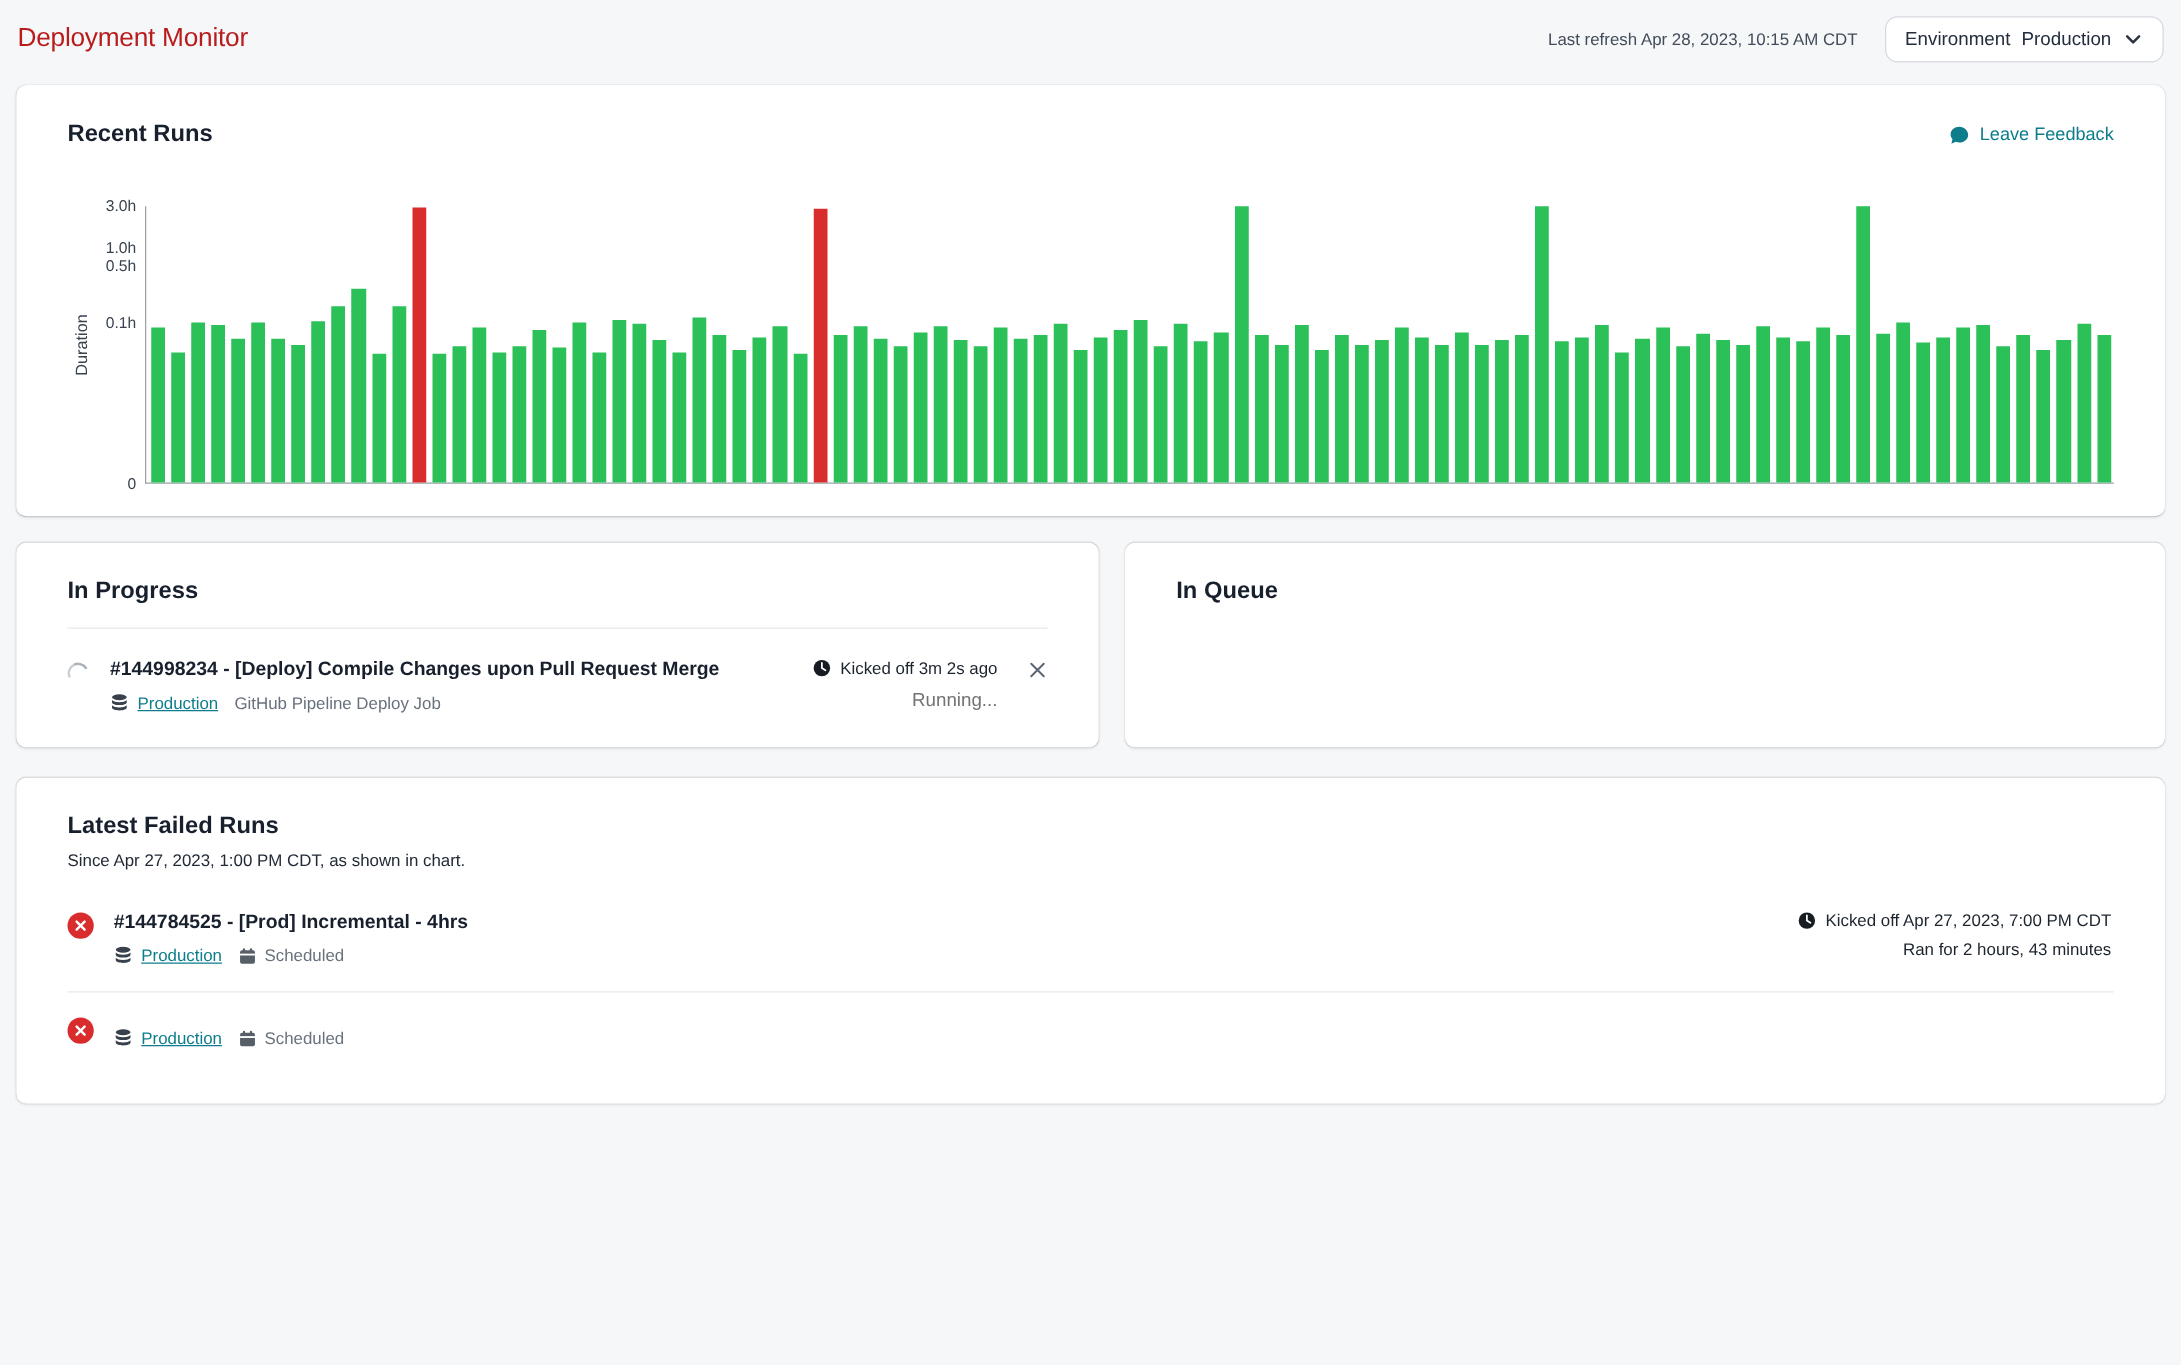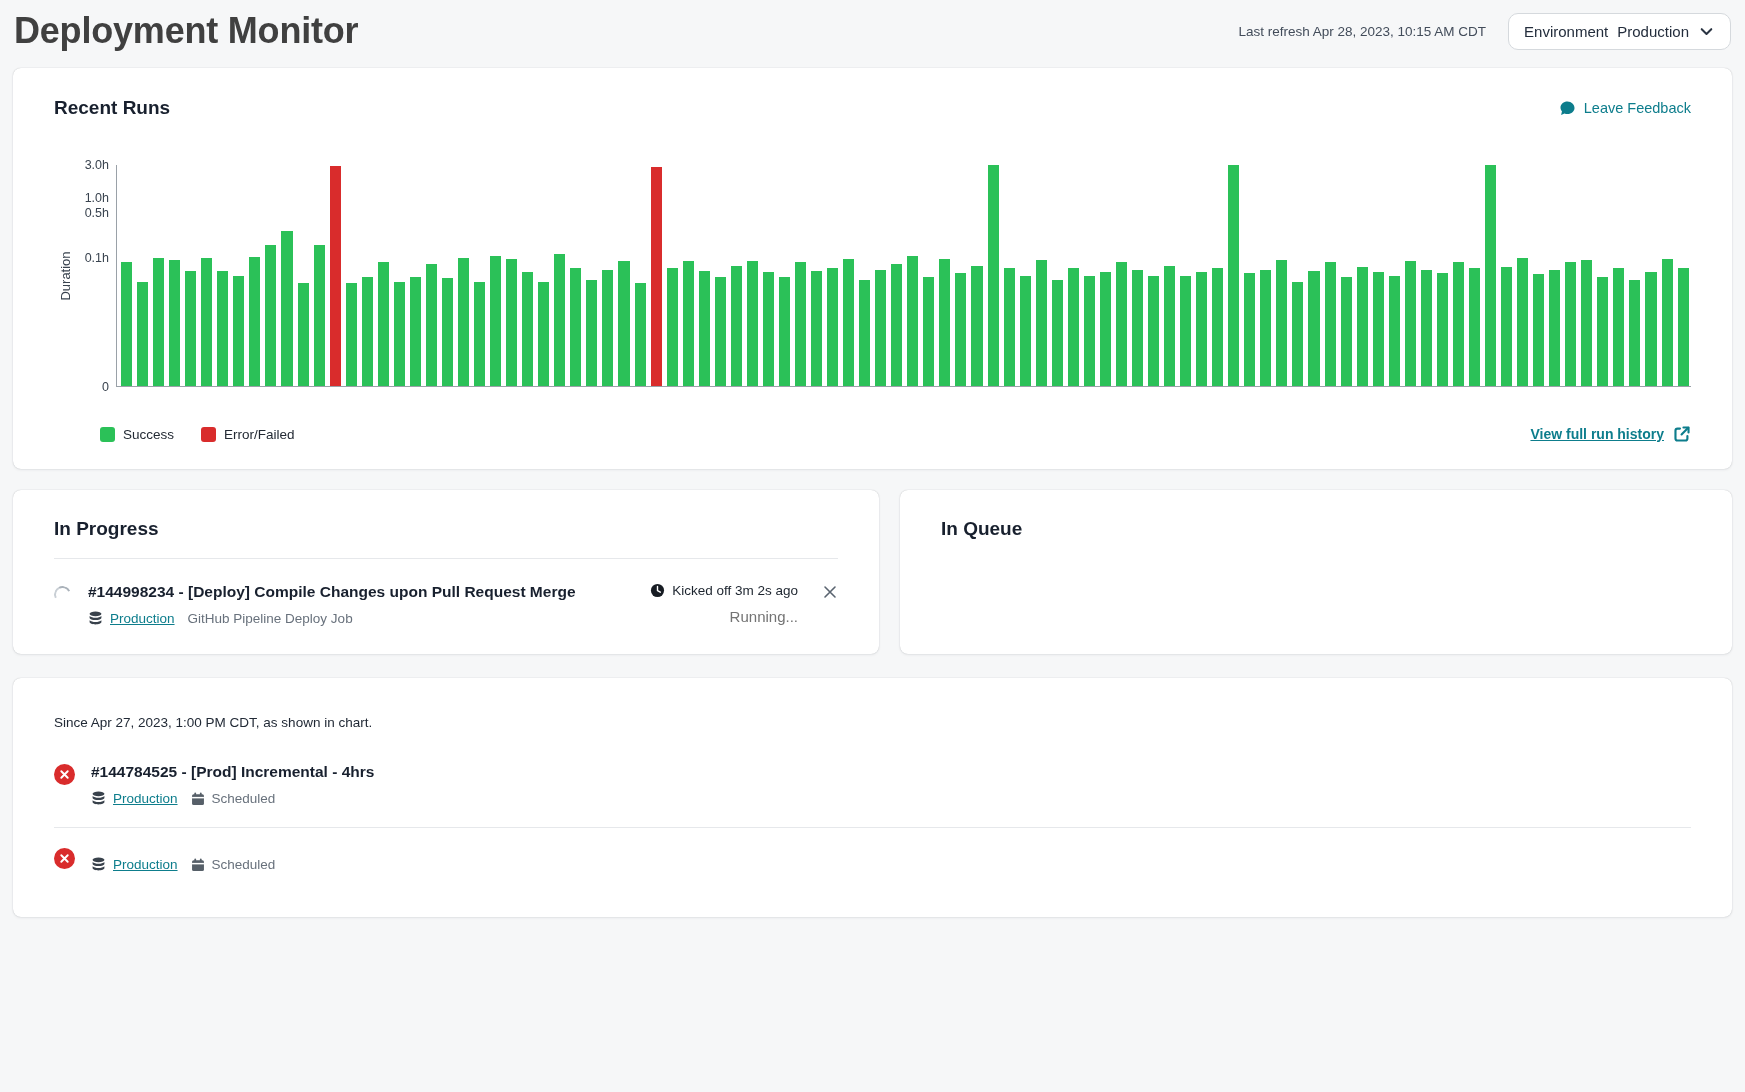"Deployment Monitor" .page-title { color: #404040 -> #b91c1c; font-size: 36px -> 21px; font-weight: 700 -> 400 }
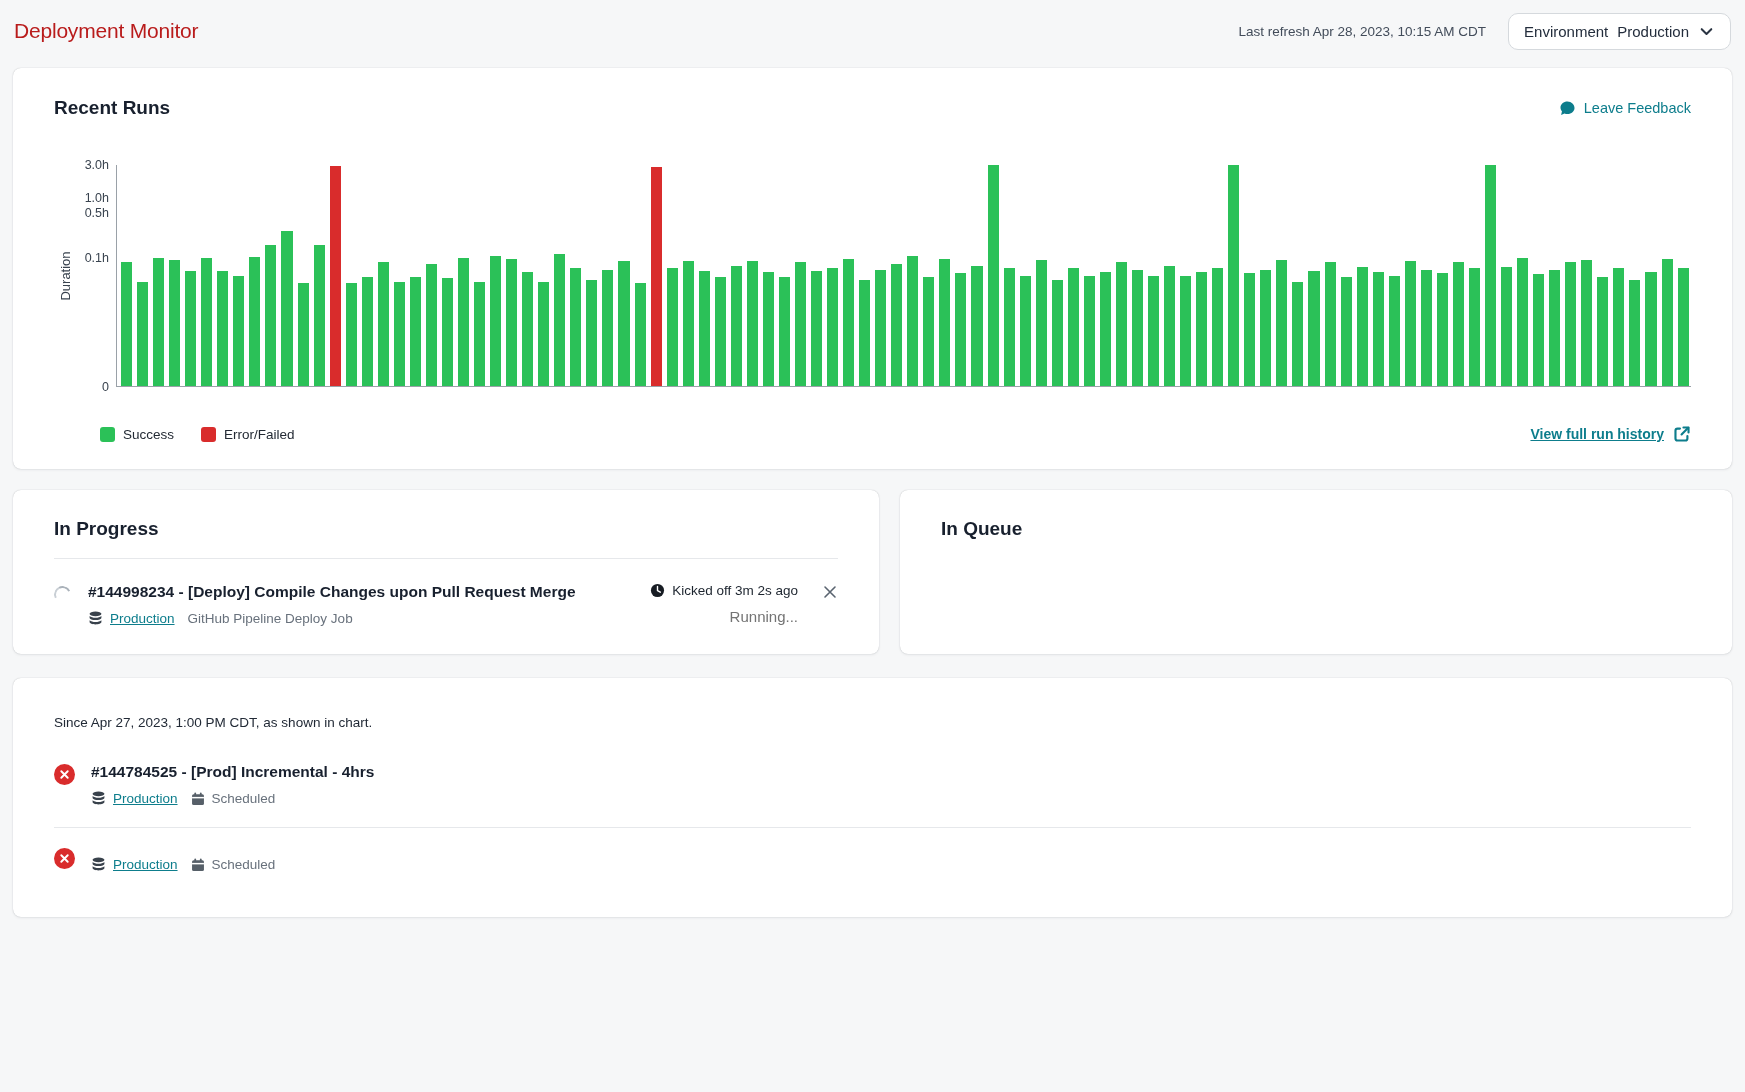"Success" div.chart-footer { html: <div> <div> <div> <span></span> <span>Success</span> </div> <div> <span></span> <span>Error/Failed</span> </div> </div> <div> <span>View full run history</span> <span> <svg> <path></path> <path></path> <path></path> </svg> </span> </div> </div> -> none }
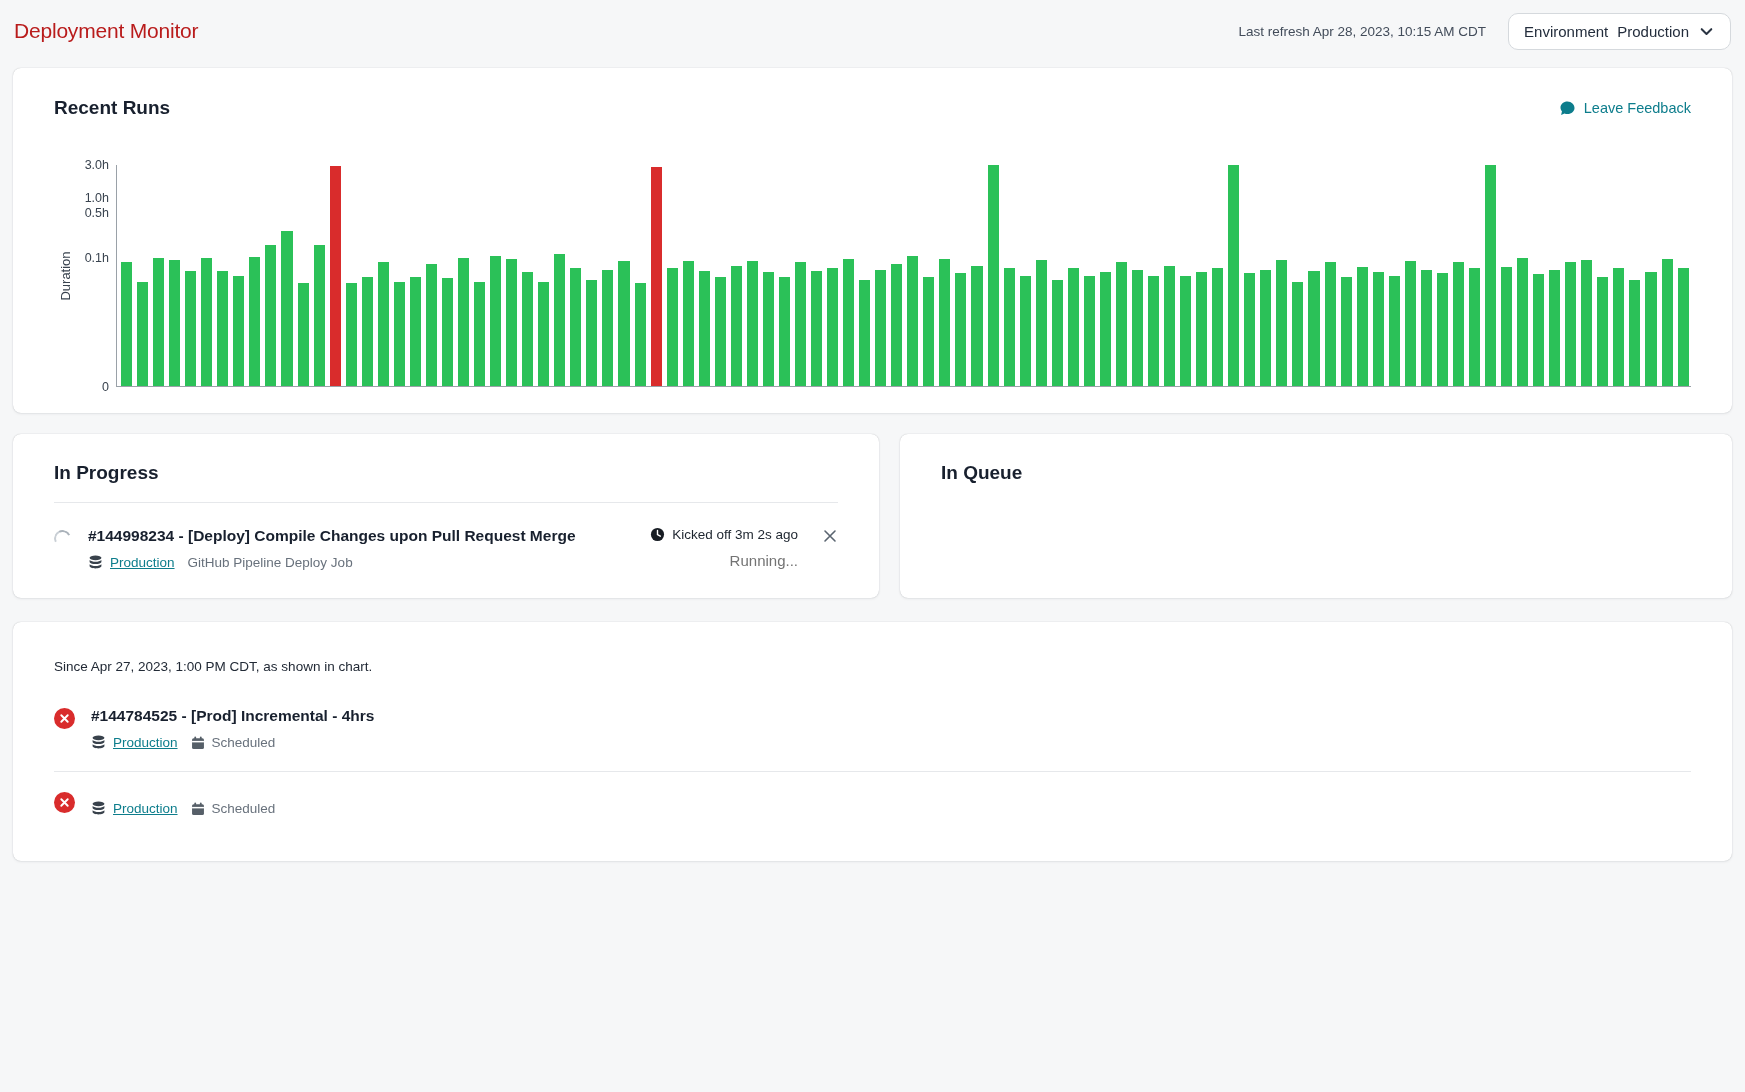"Latest Failed Runs" div.card-title { html: none -> <div>Latest Failed Runs</div> }
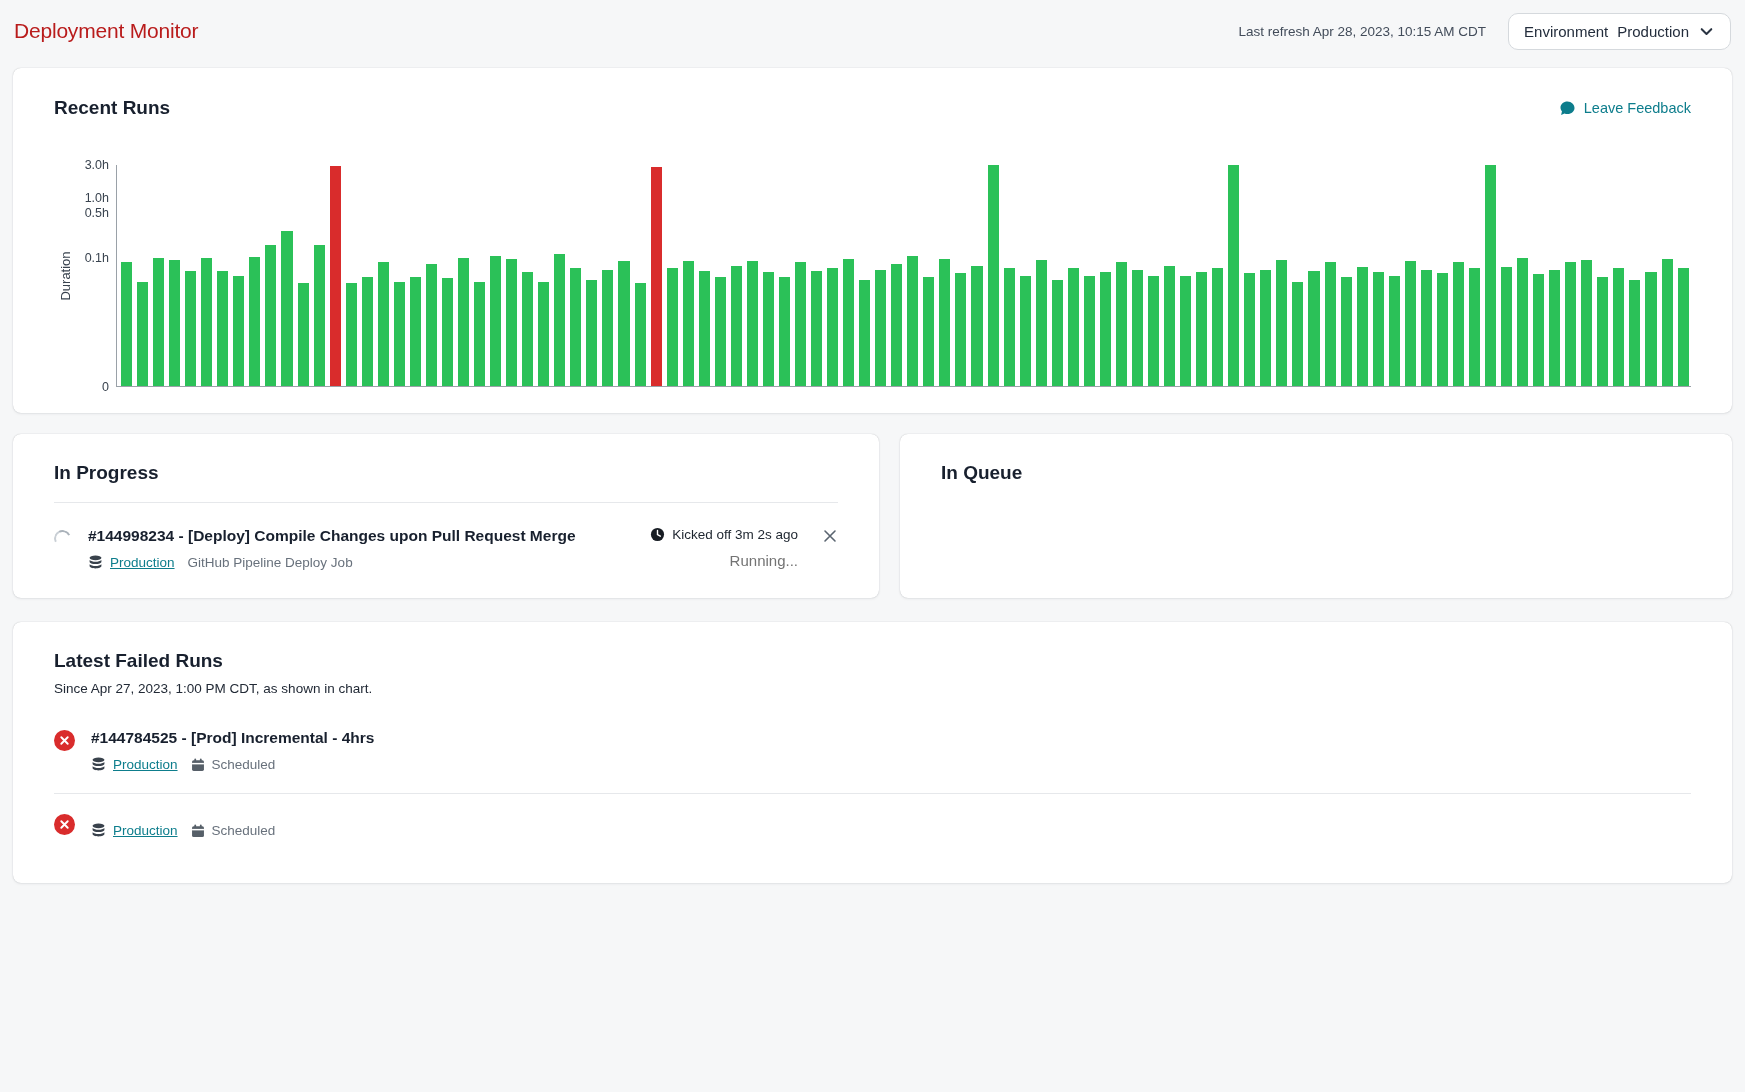"Kicked off Apr 27, 2023," div.run-right { html: none -> <div> <div> <span> <svg> <circle></circle> <path></path> </svg> </span> <span>Kicked off Apr 27, 2023, 7:00 PM CDT</span> </div> <div>Ran for 2 hours, 43 minutes</div> </div> }
